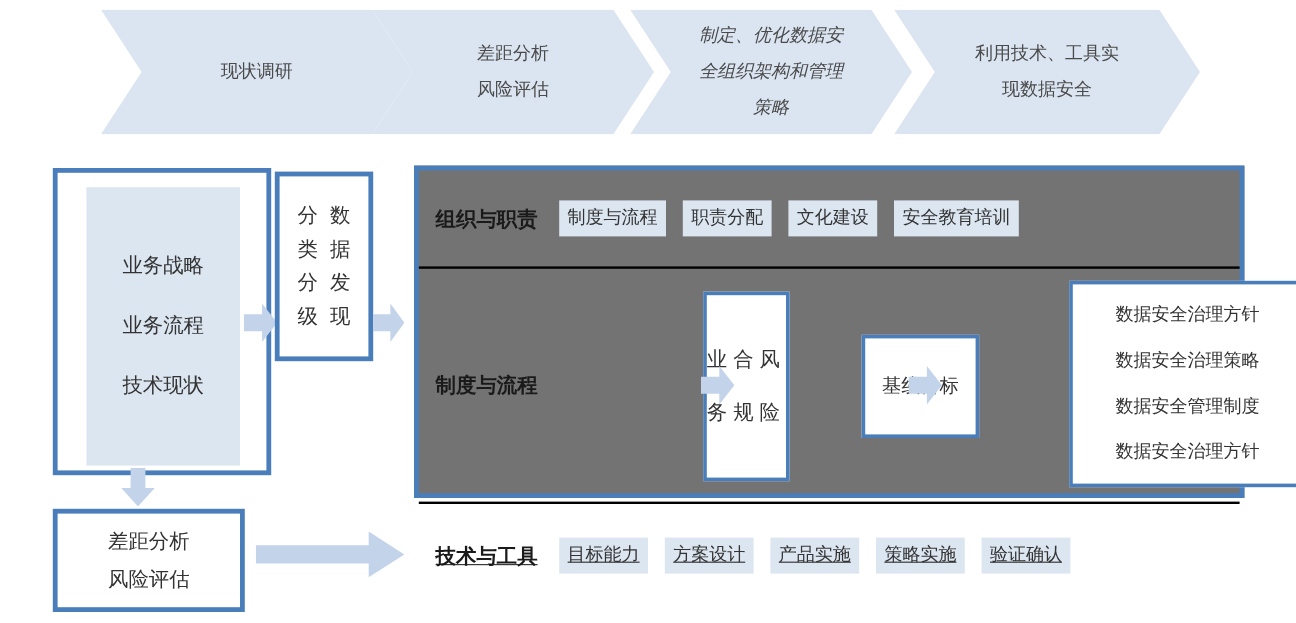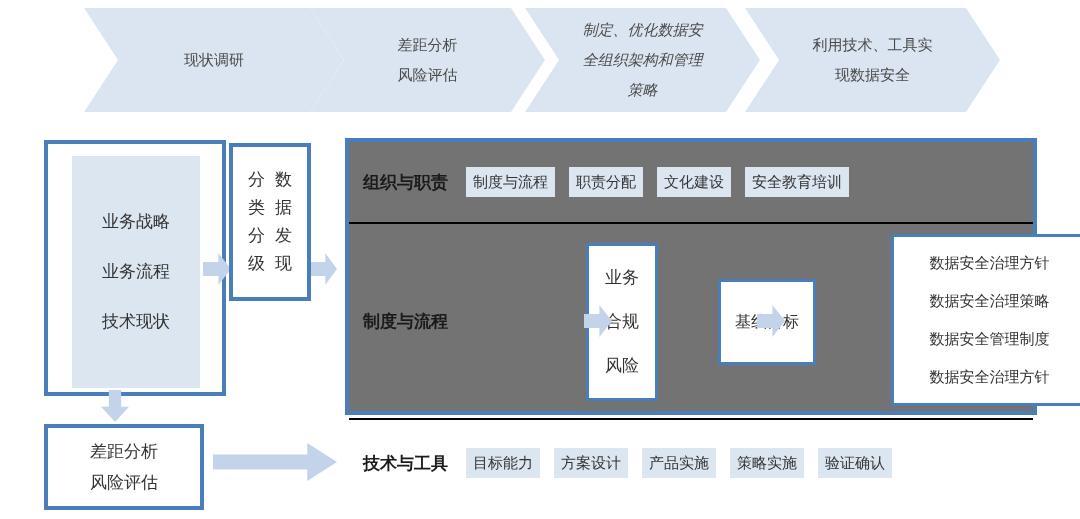"业务" #biz-box { flex-direction: column -> row }
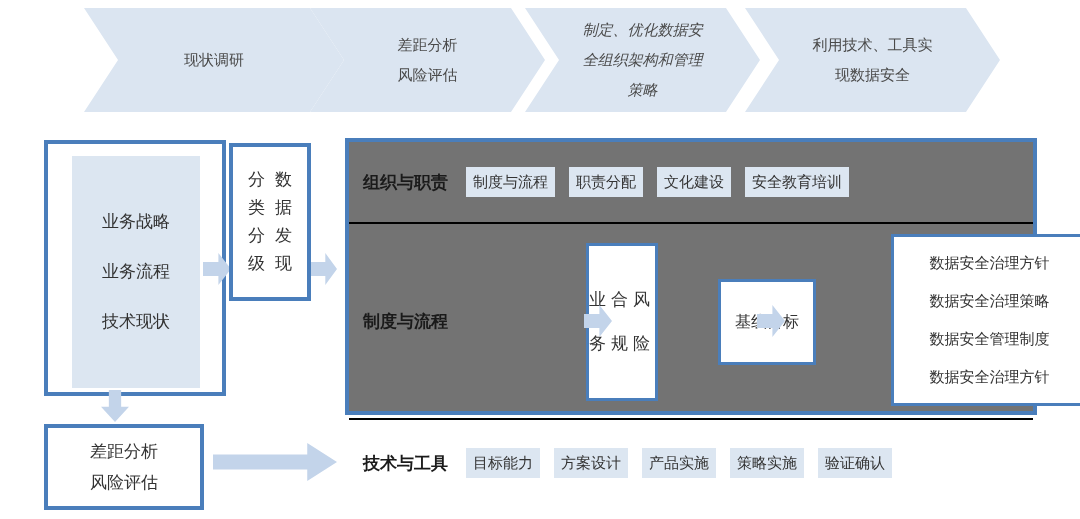"技术与工具" #row-tech { text-decoration: none -> underline }
